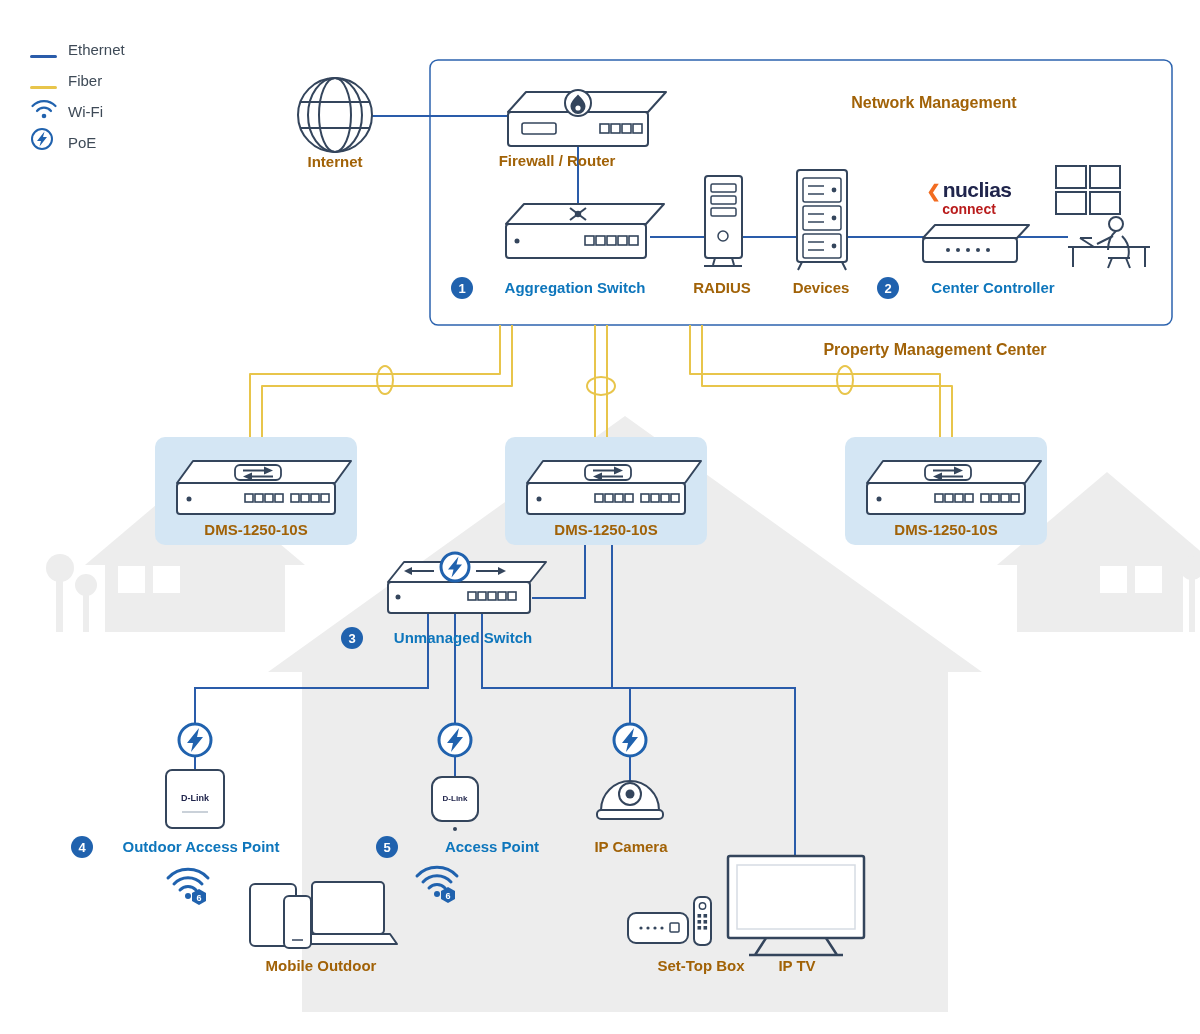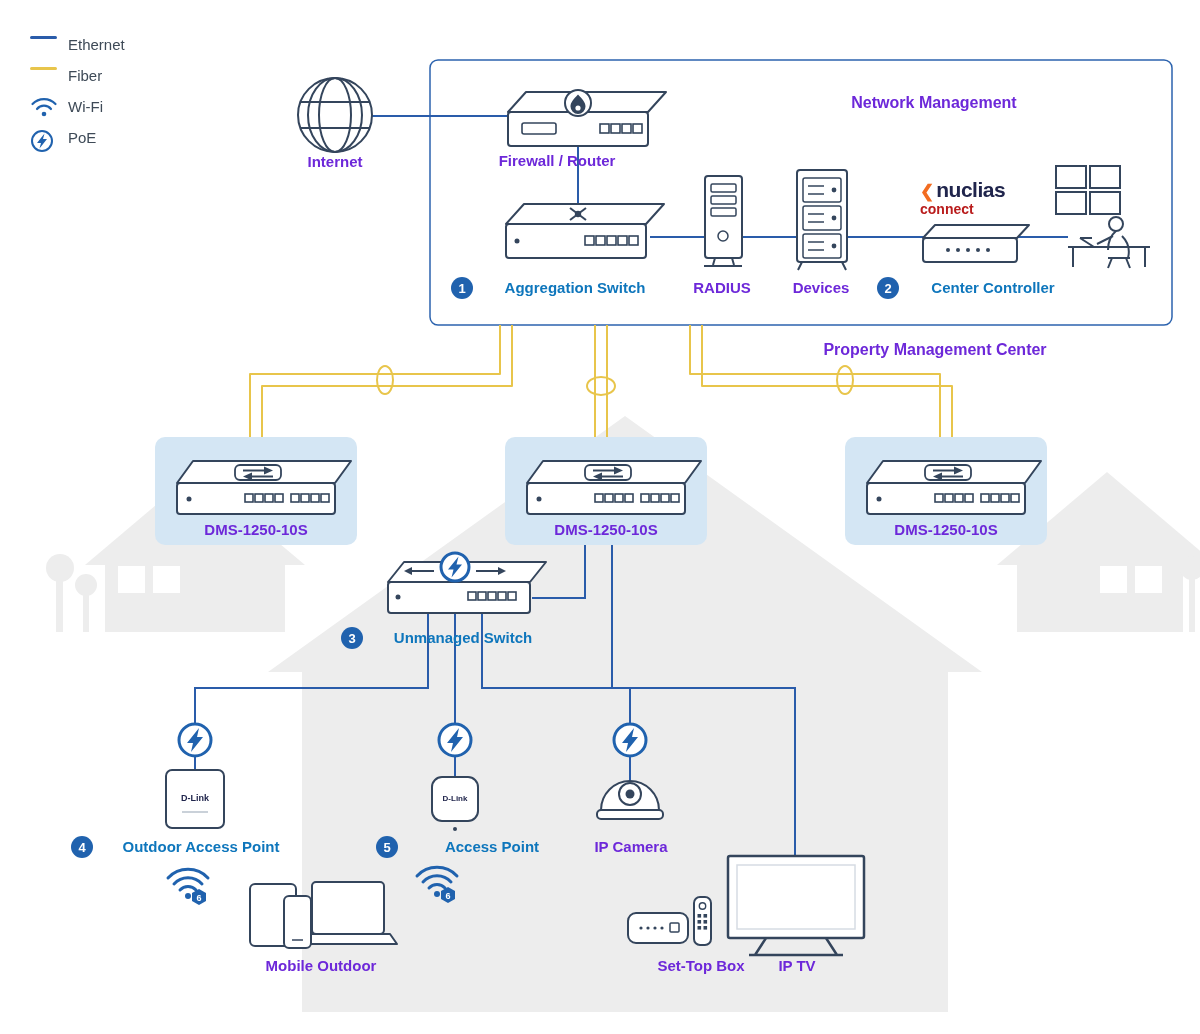"Ethernet" .legend-row { align-items: flex-start -> flex-end }
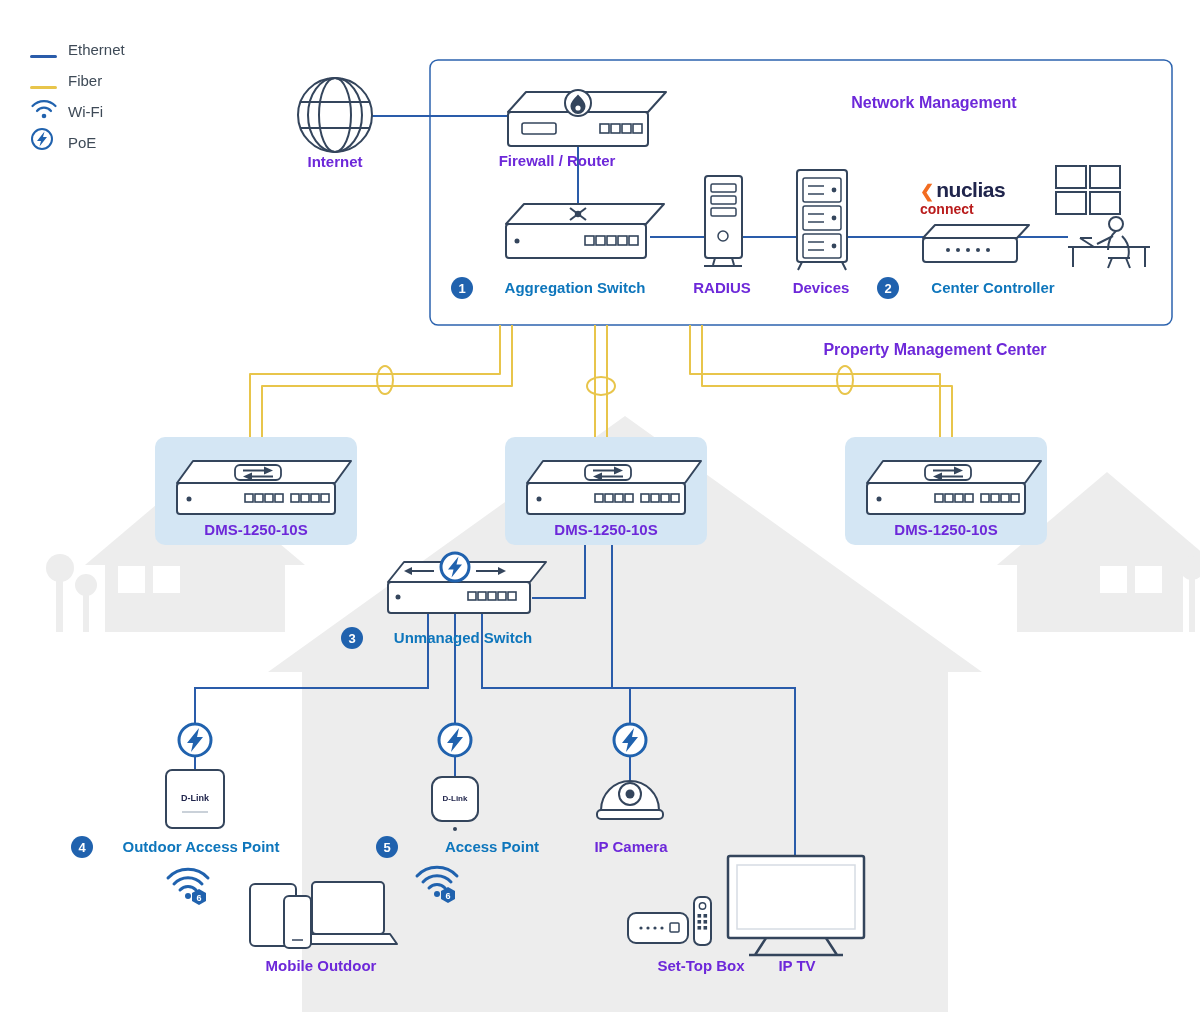"Network Management" .label { color: #6d28d9 -> #a16207 }
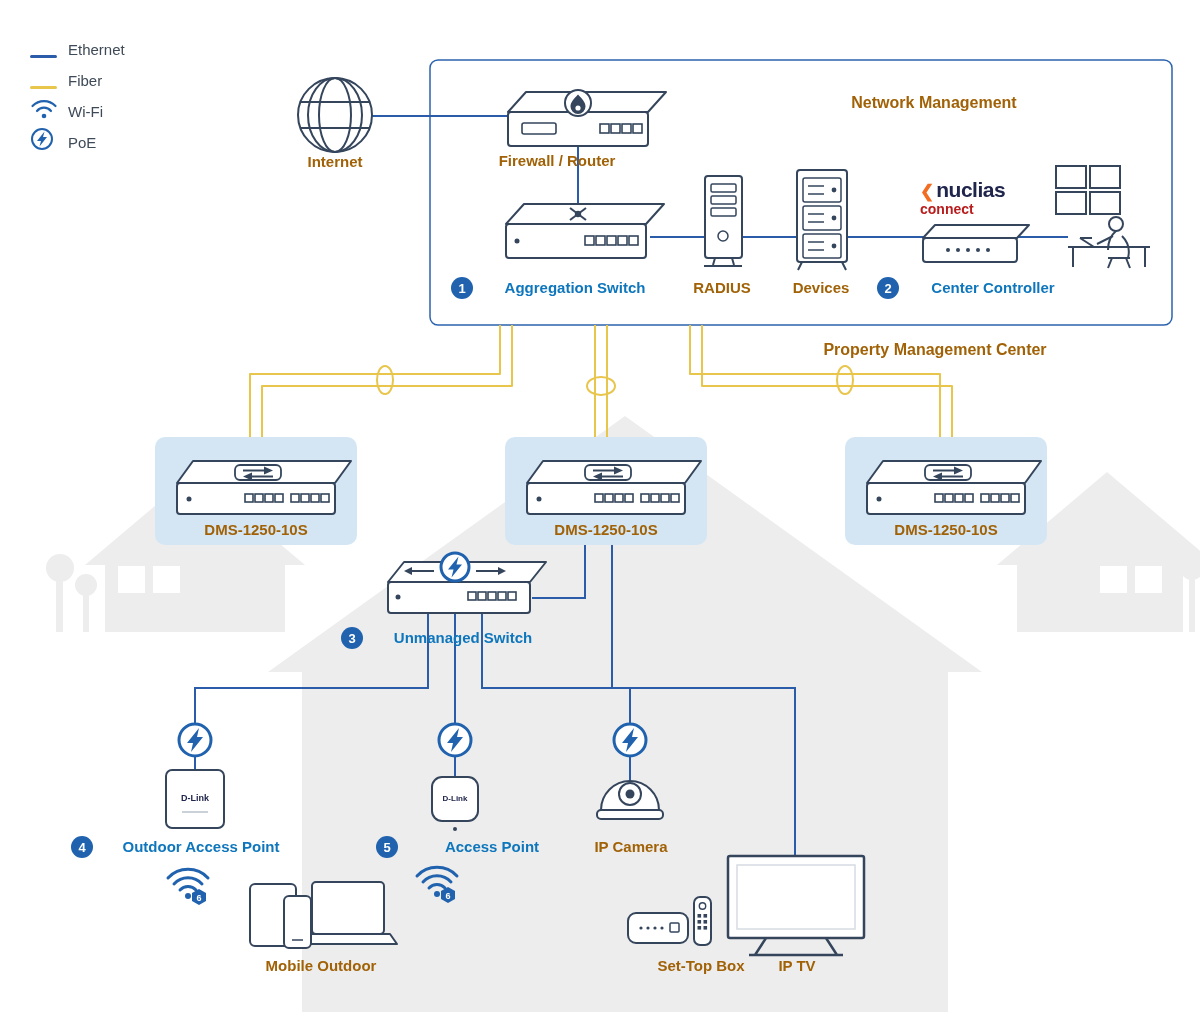"❮nuclias" .nuclias { text-align: left -> center }
